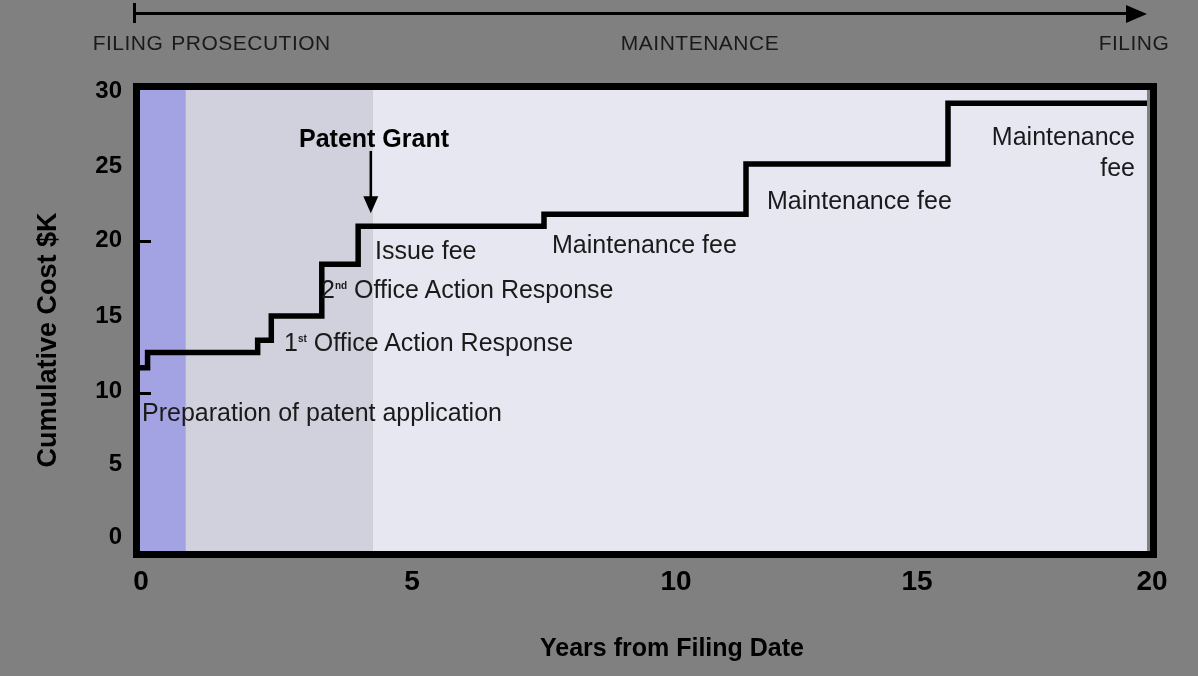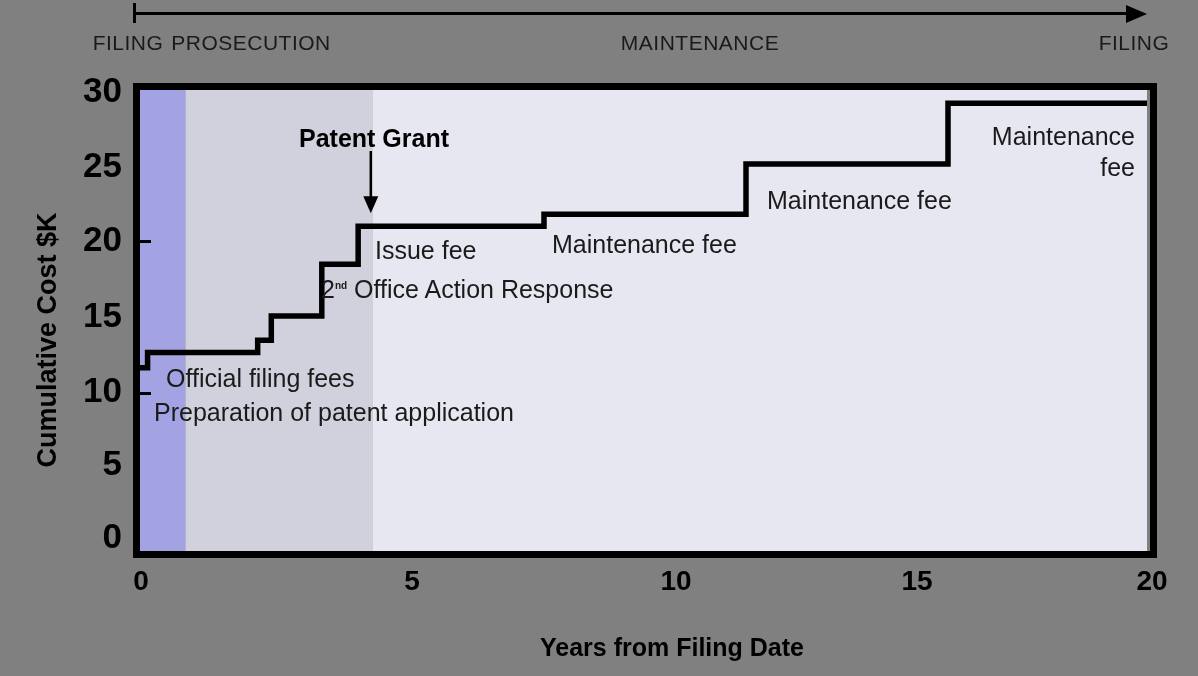"30" .ytick { font-size: 35px -> 24px }
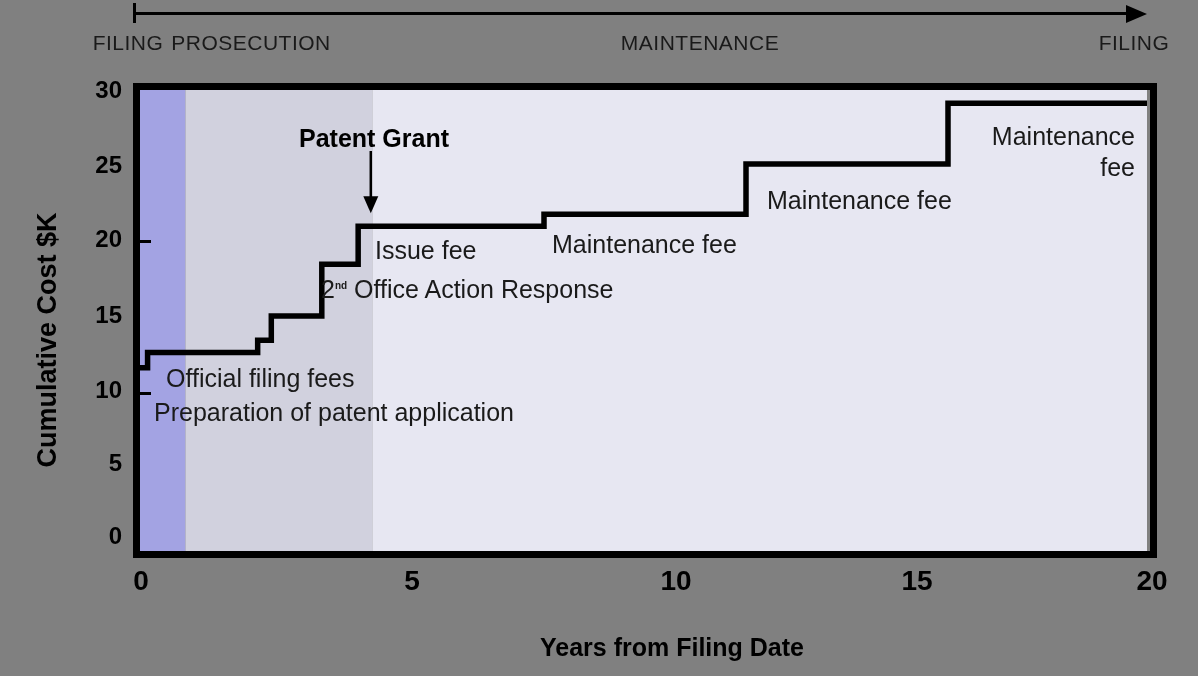"1st Office Action Response" div.abs { html: none -> <div><span>1</span><sup>st</sup><span> Office Action Response</span></div> }
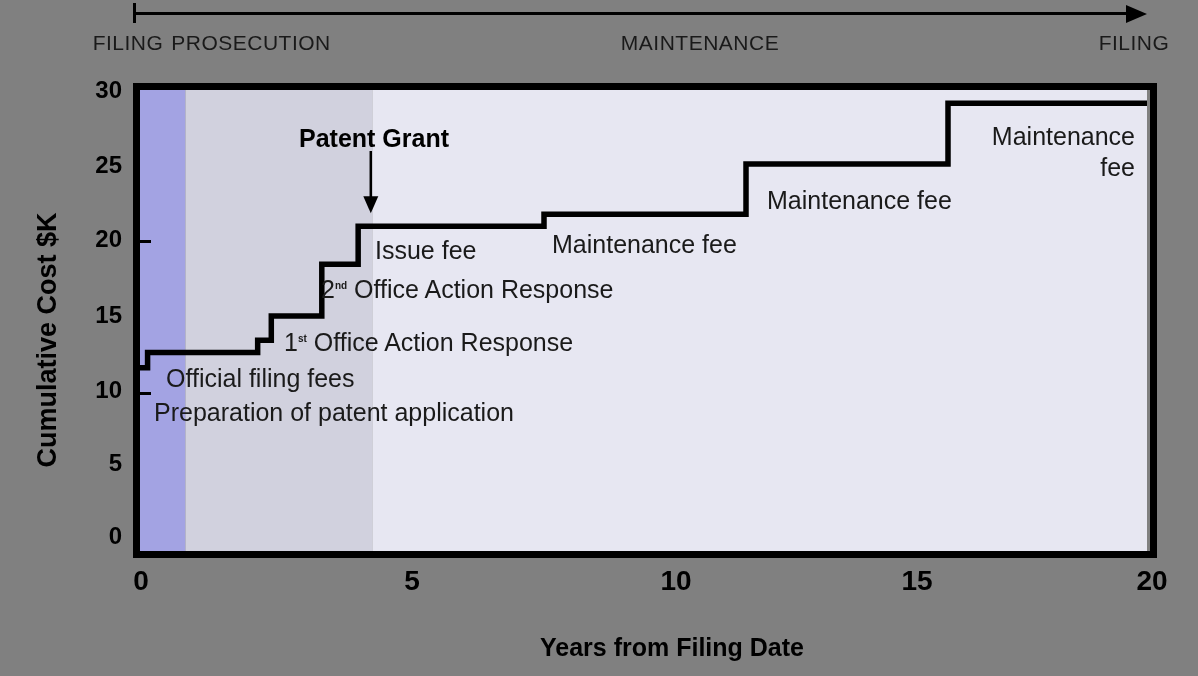"Official filing fees" div.abs { html: <div>Official filing fees</div> -> none }
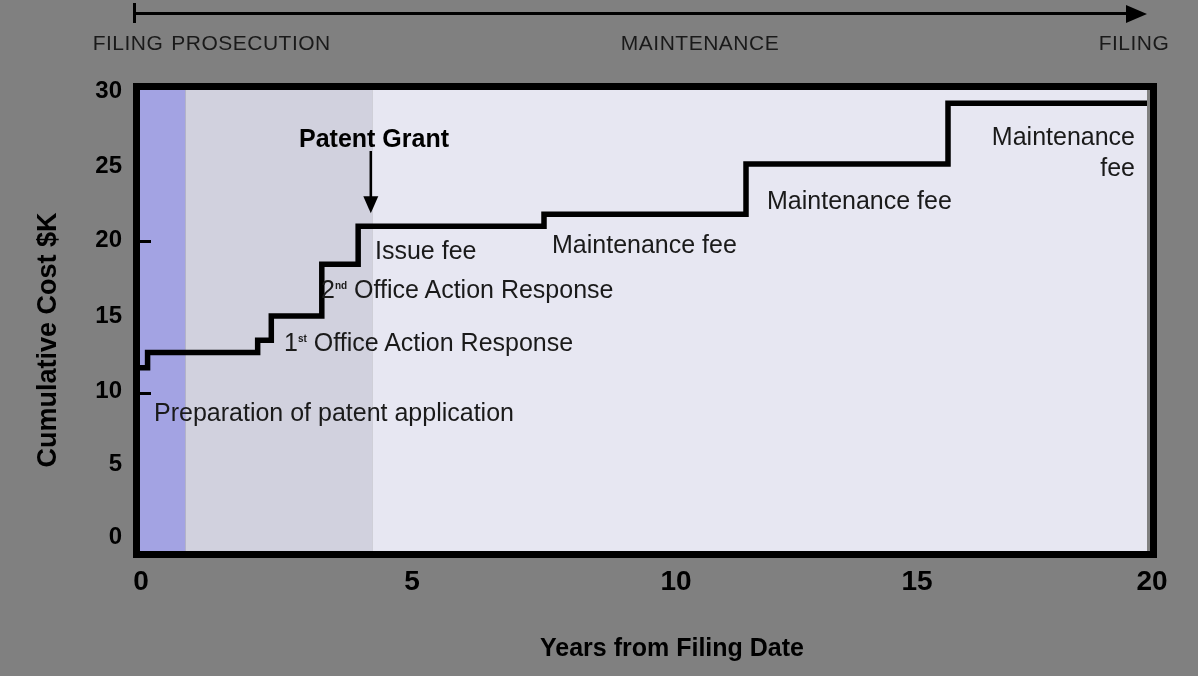"Preparation of patent application" .ann-prep { left: 154px -> 142px }
